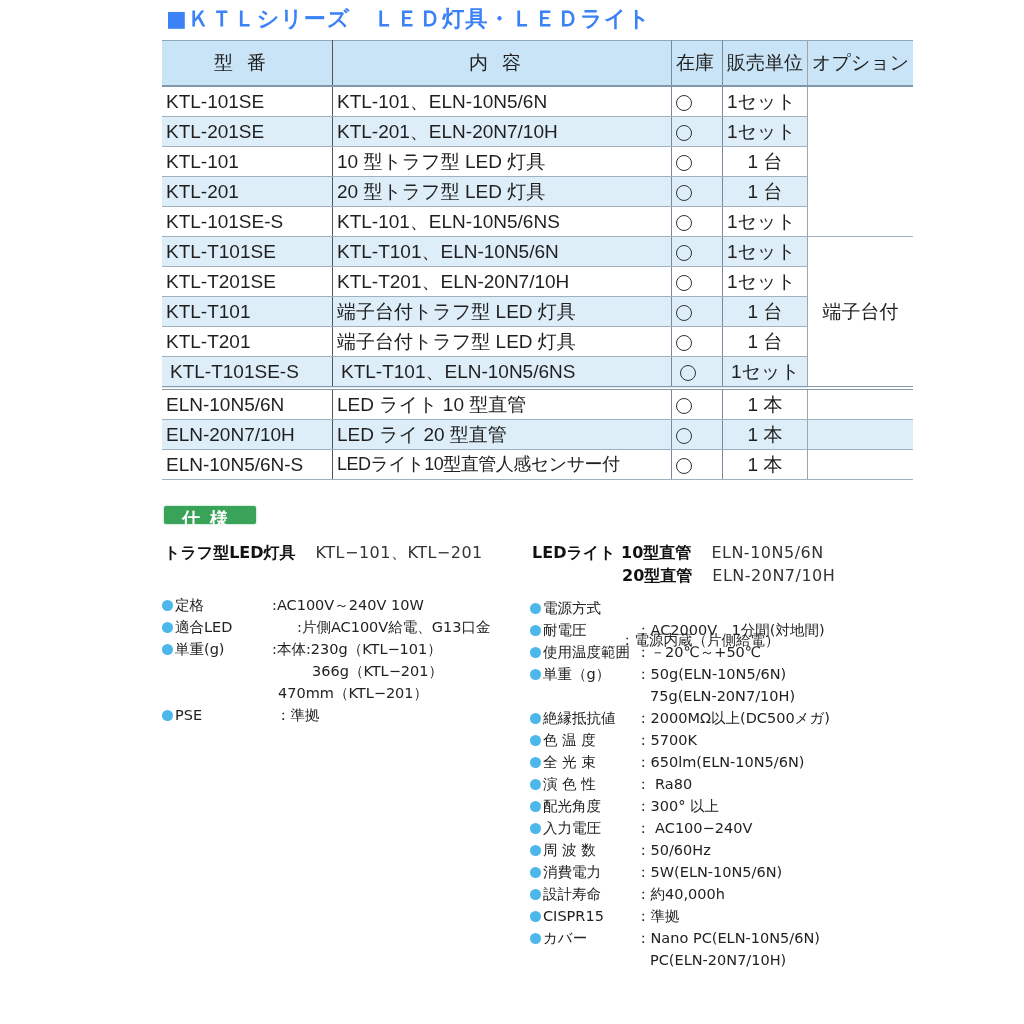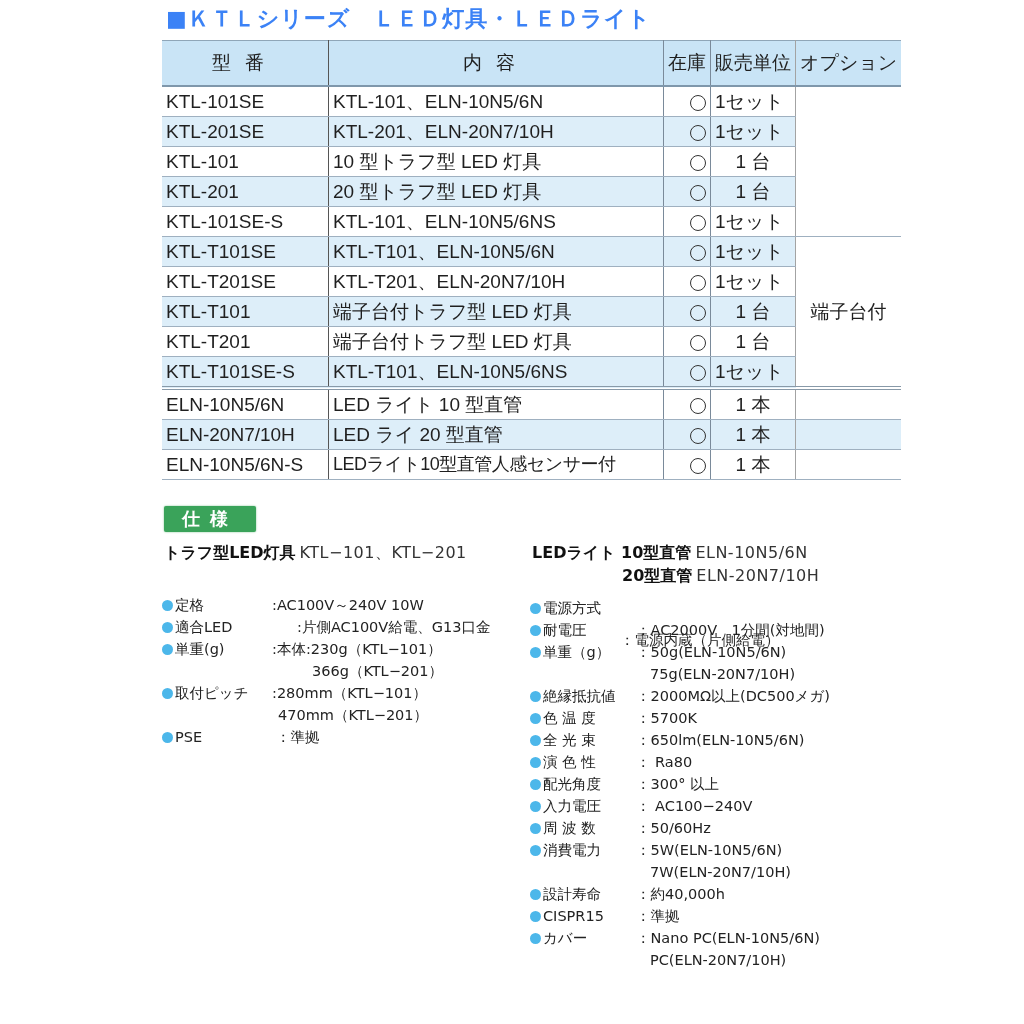"在庫" .c-stock { text-align: right -> left }
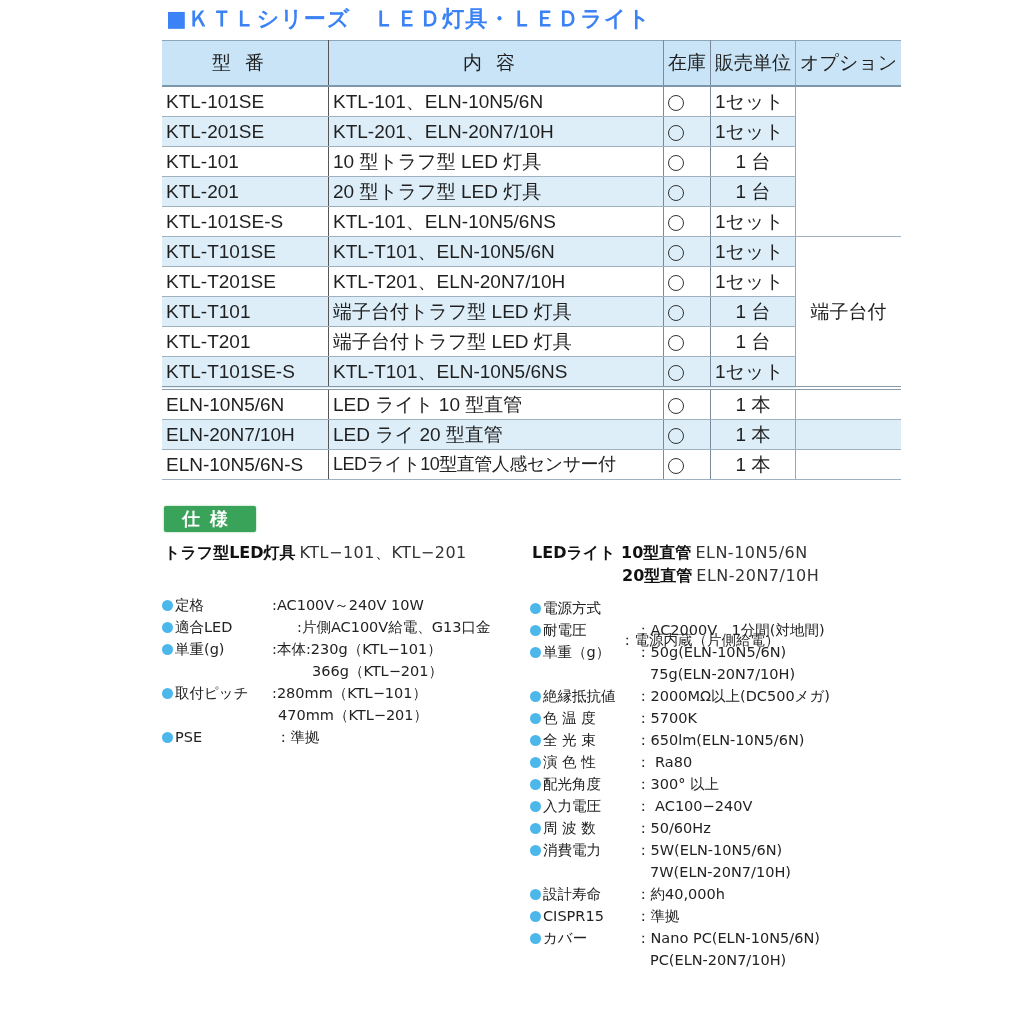"KTL-T101SE-S" tr.grp-end td { padding-left: none -> 8px }
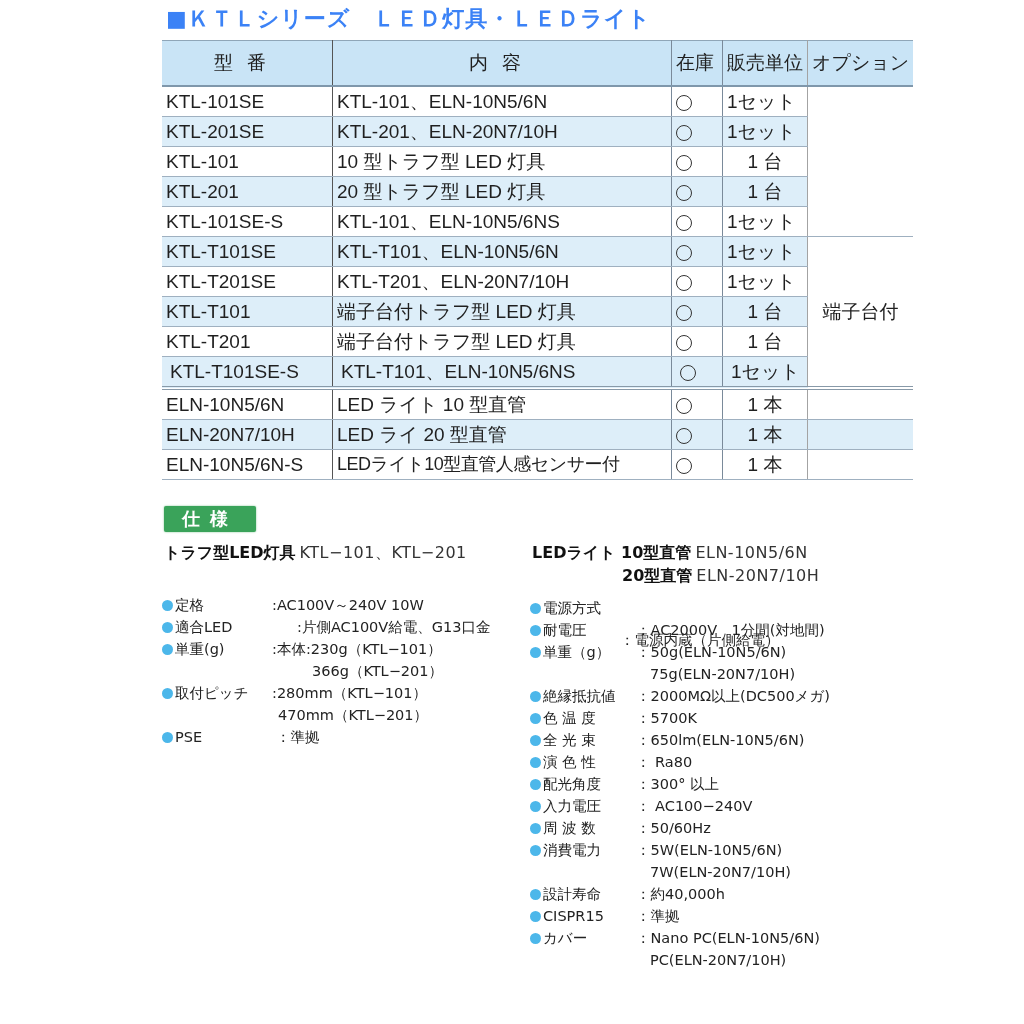"仕様" .badge { height: 26px -> 18px }
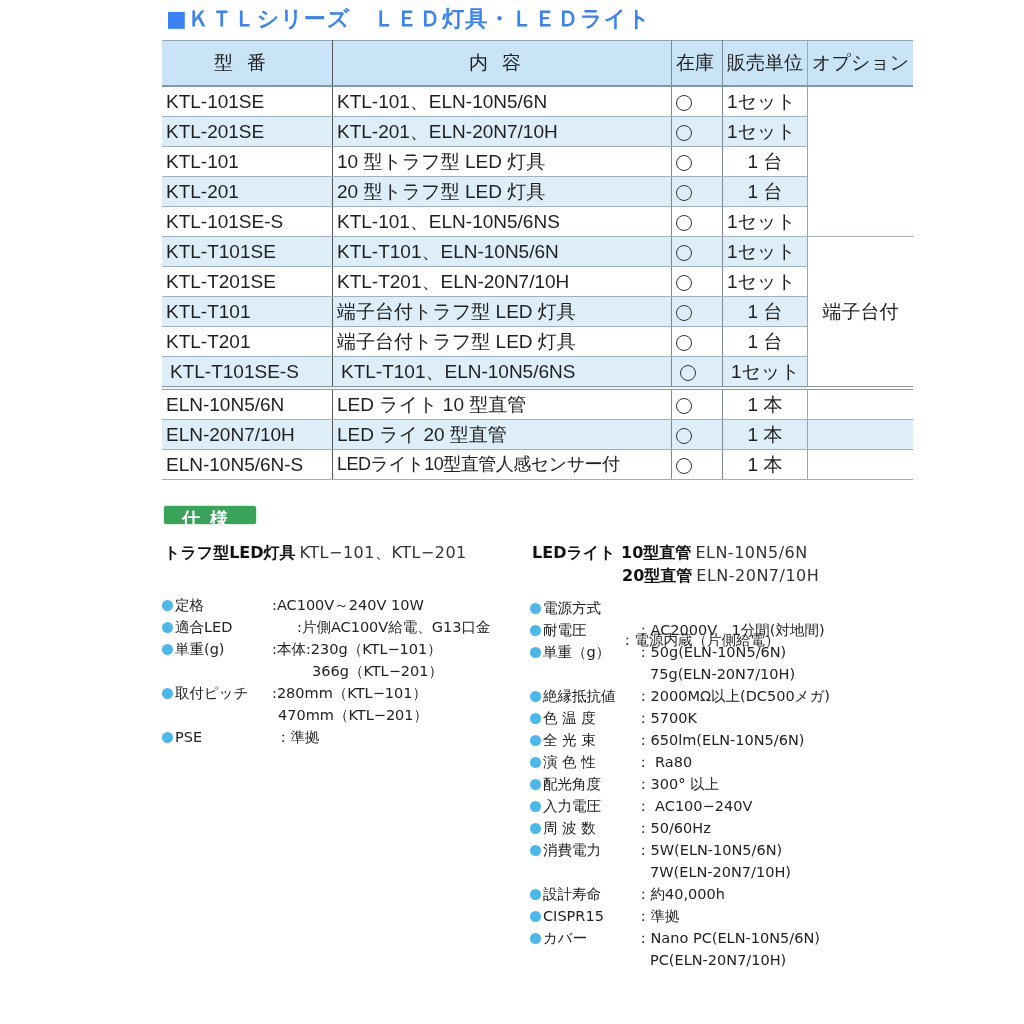"KTL−101、KTL−201" .hdr span.v { margin-left: 4px -> 20px }
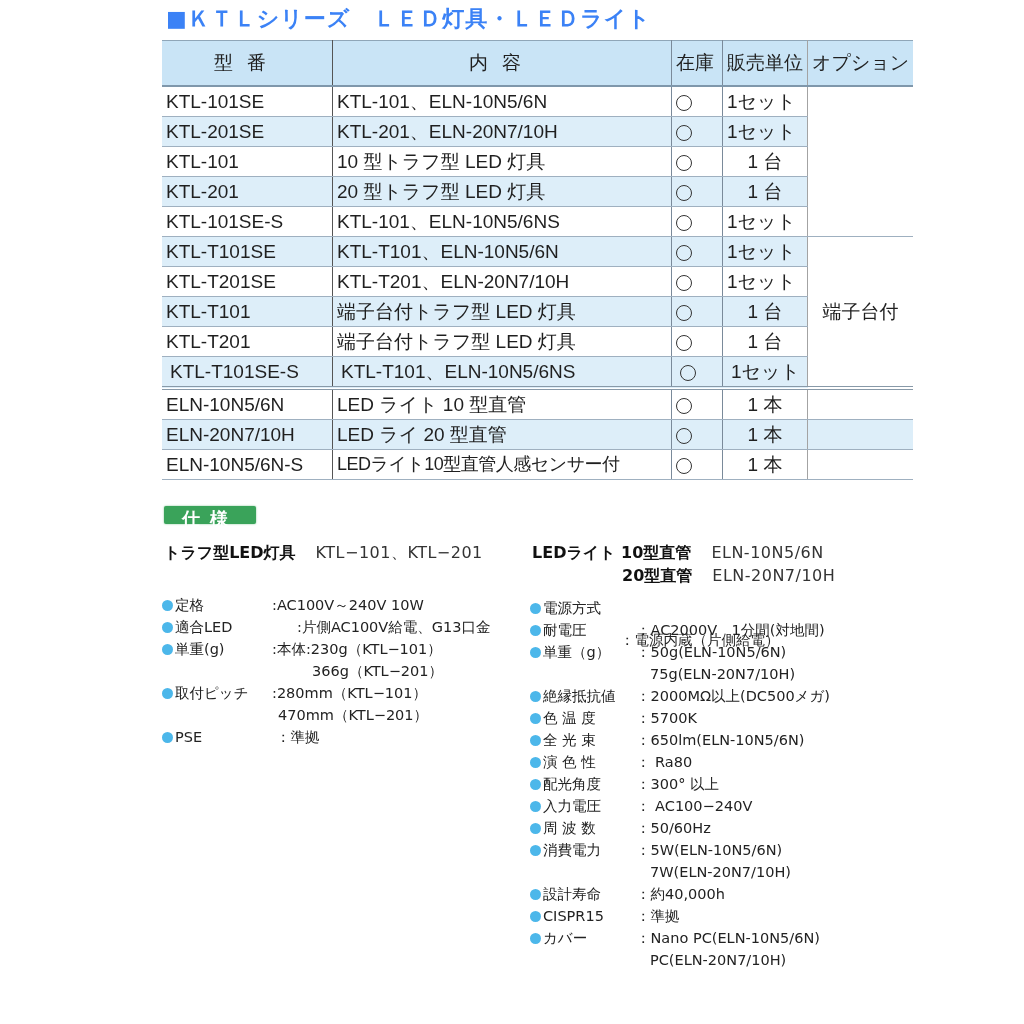"使用温度範囲" div.row { html: none -> <div><span></span><span>使用温度範囲</span><span>：－20℃～+50℃</span></div> }
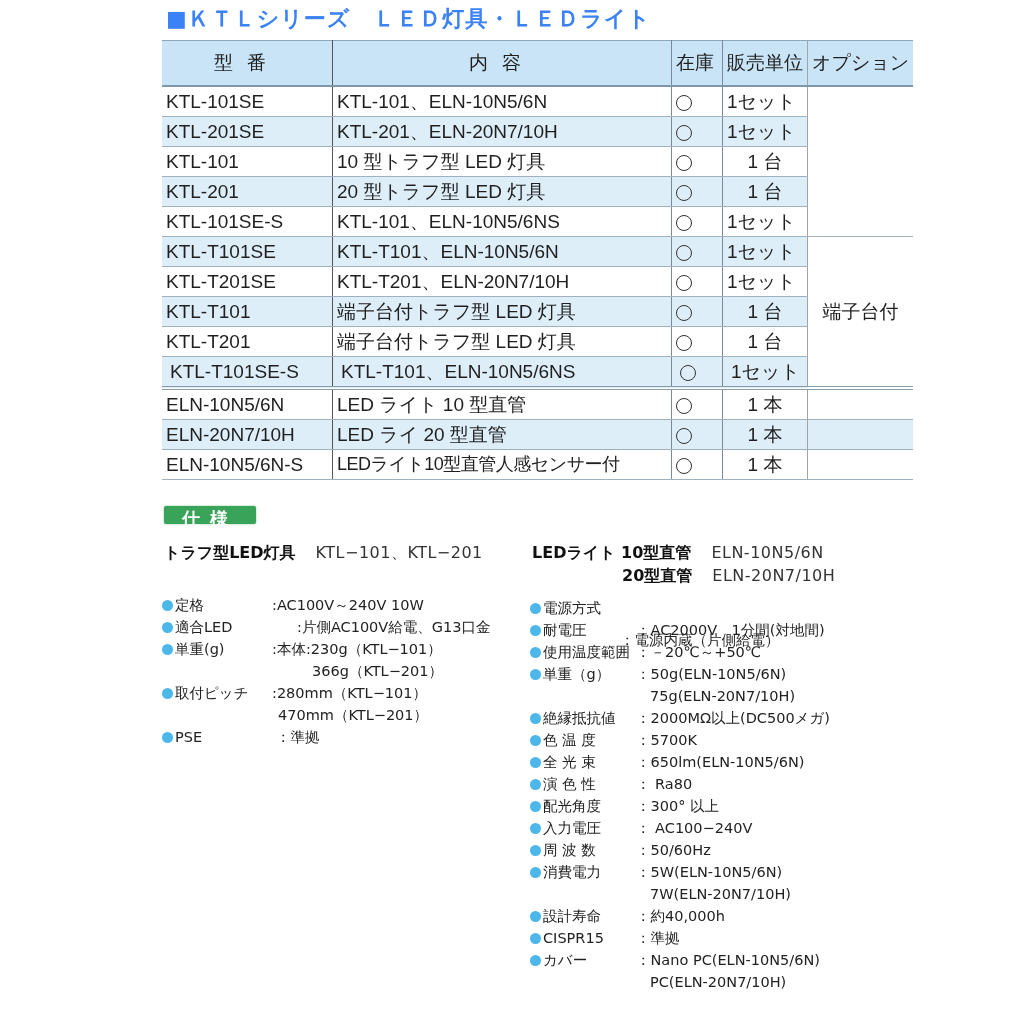"取付ピッチ" div.row { html: <div><span></span><span>取付ピッチ</span><span>:280mm（KTL−101）</span></div> -> none }
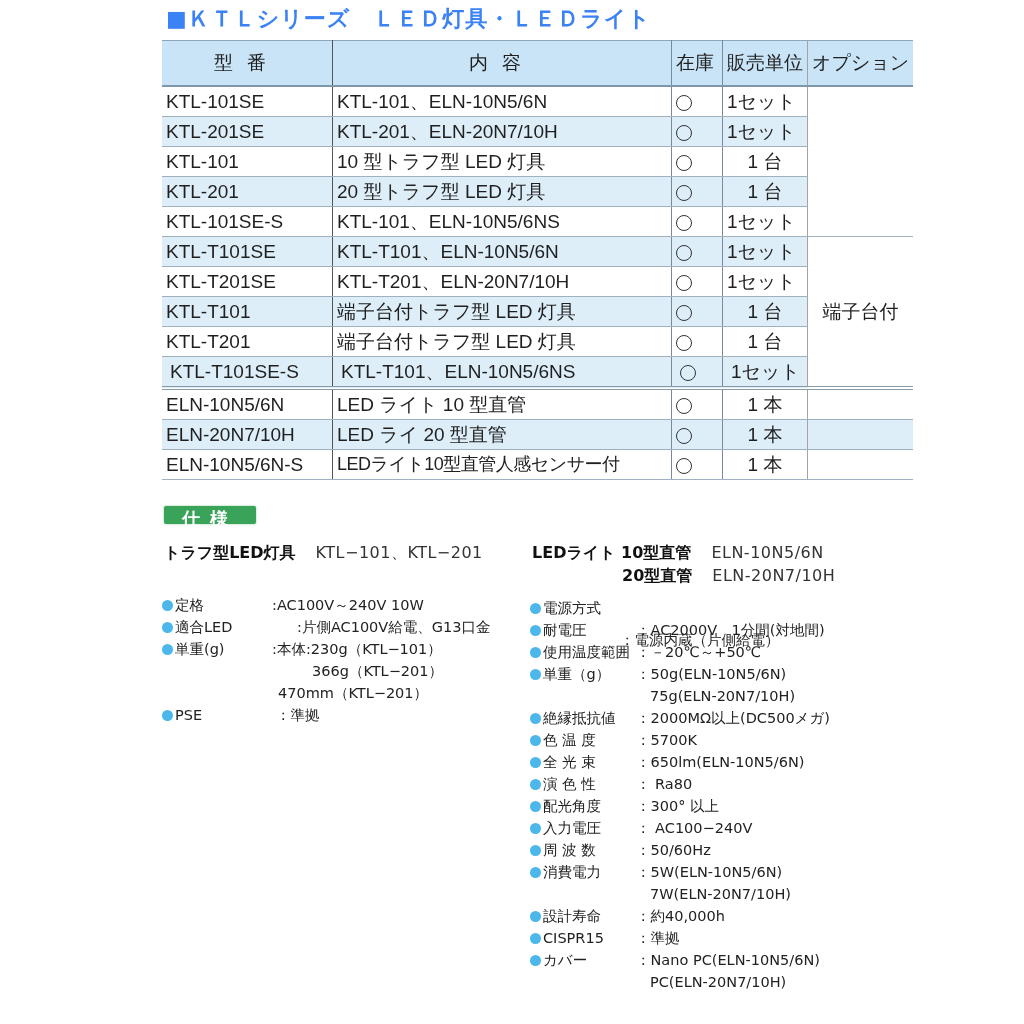"7W(ELN-20N7/10H)" div.row { html: <div> <span>7W(ELN-20N7/10H)</span> </div> -> none }
